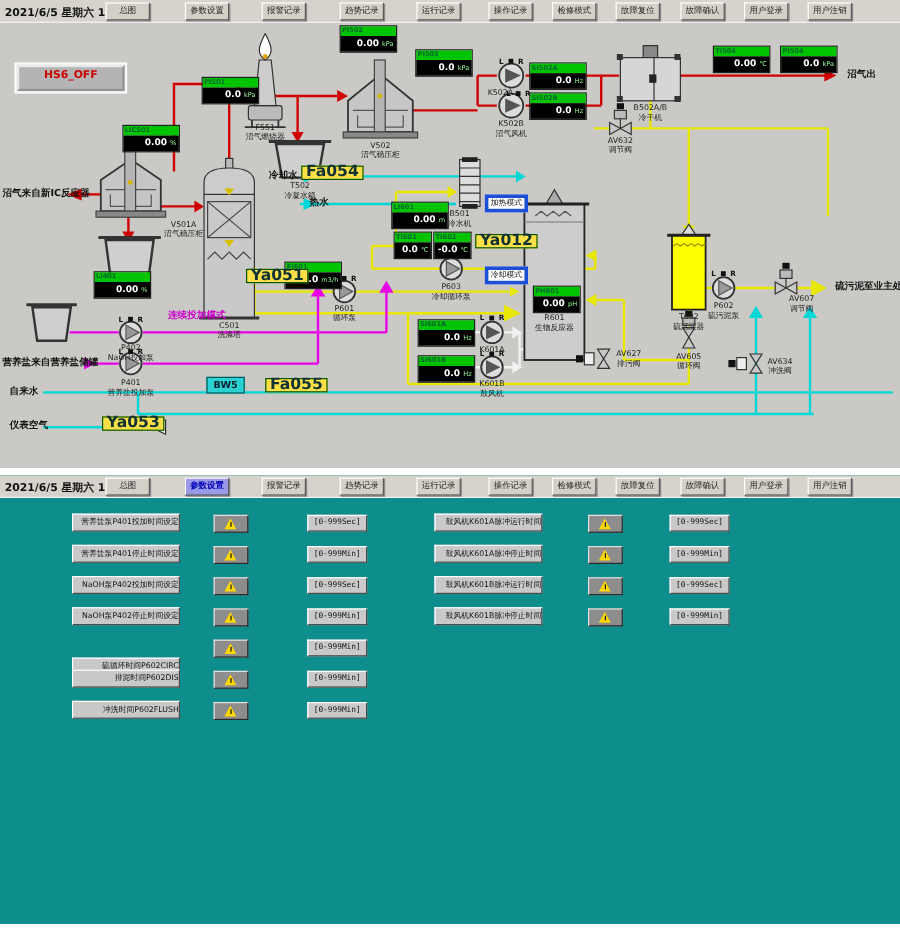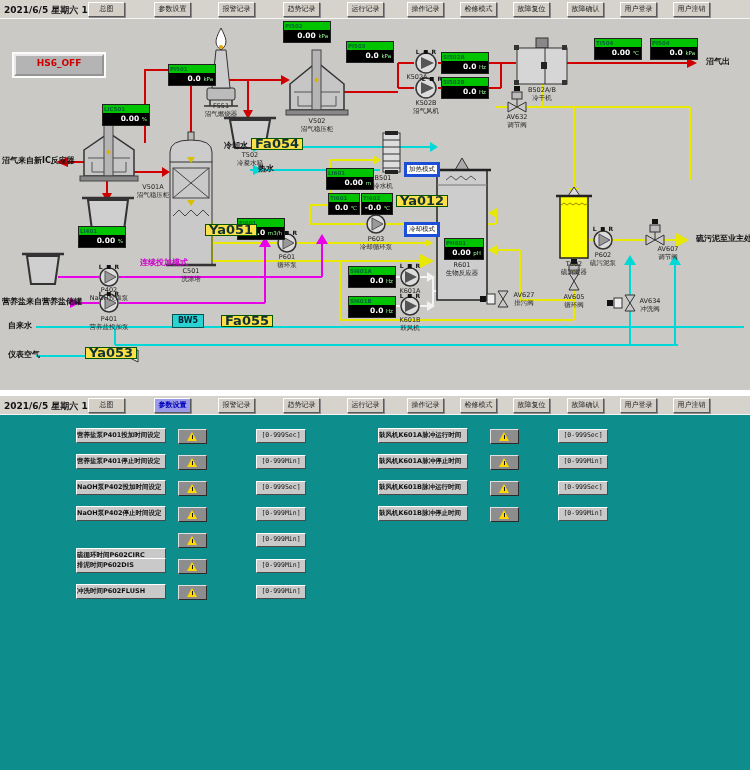"营养盐泵P401投加时间设定" .set-label { font-weight: bold -> normal; margin-left: 16px -> none; text-align: left -> right }
